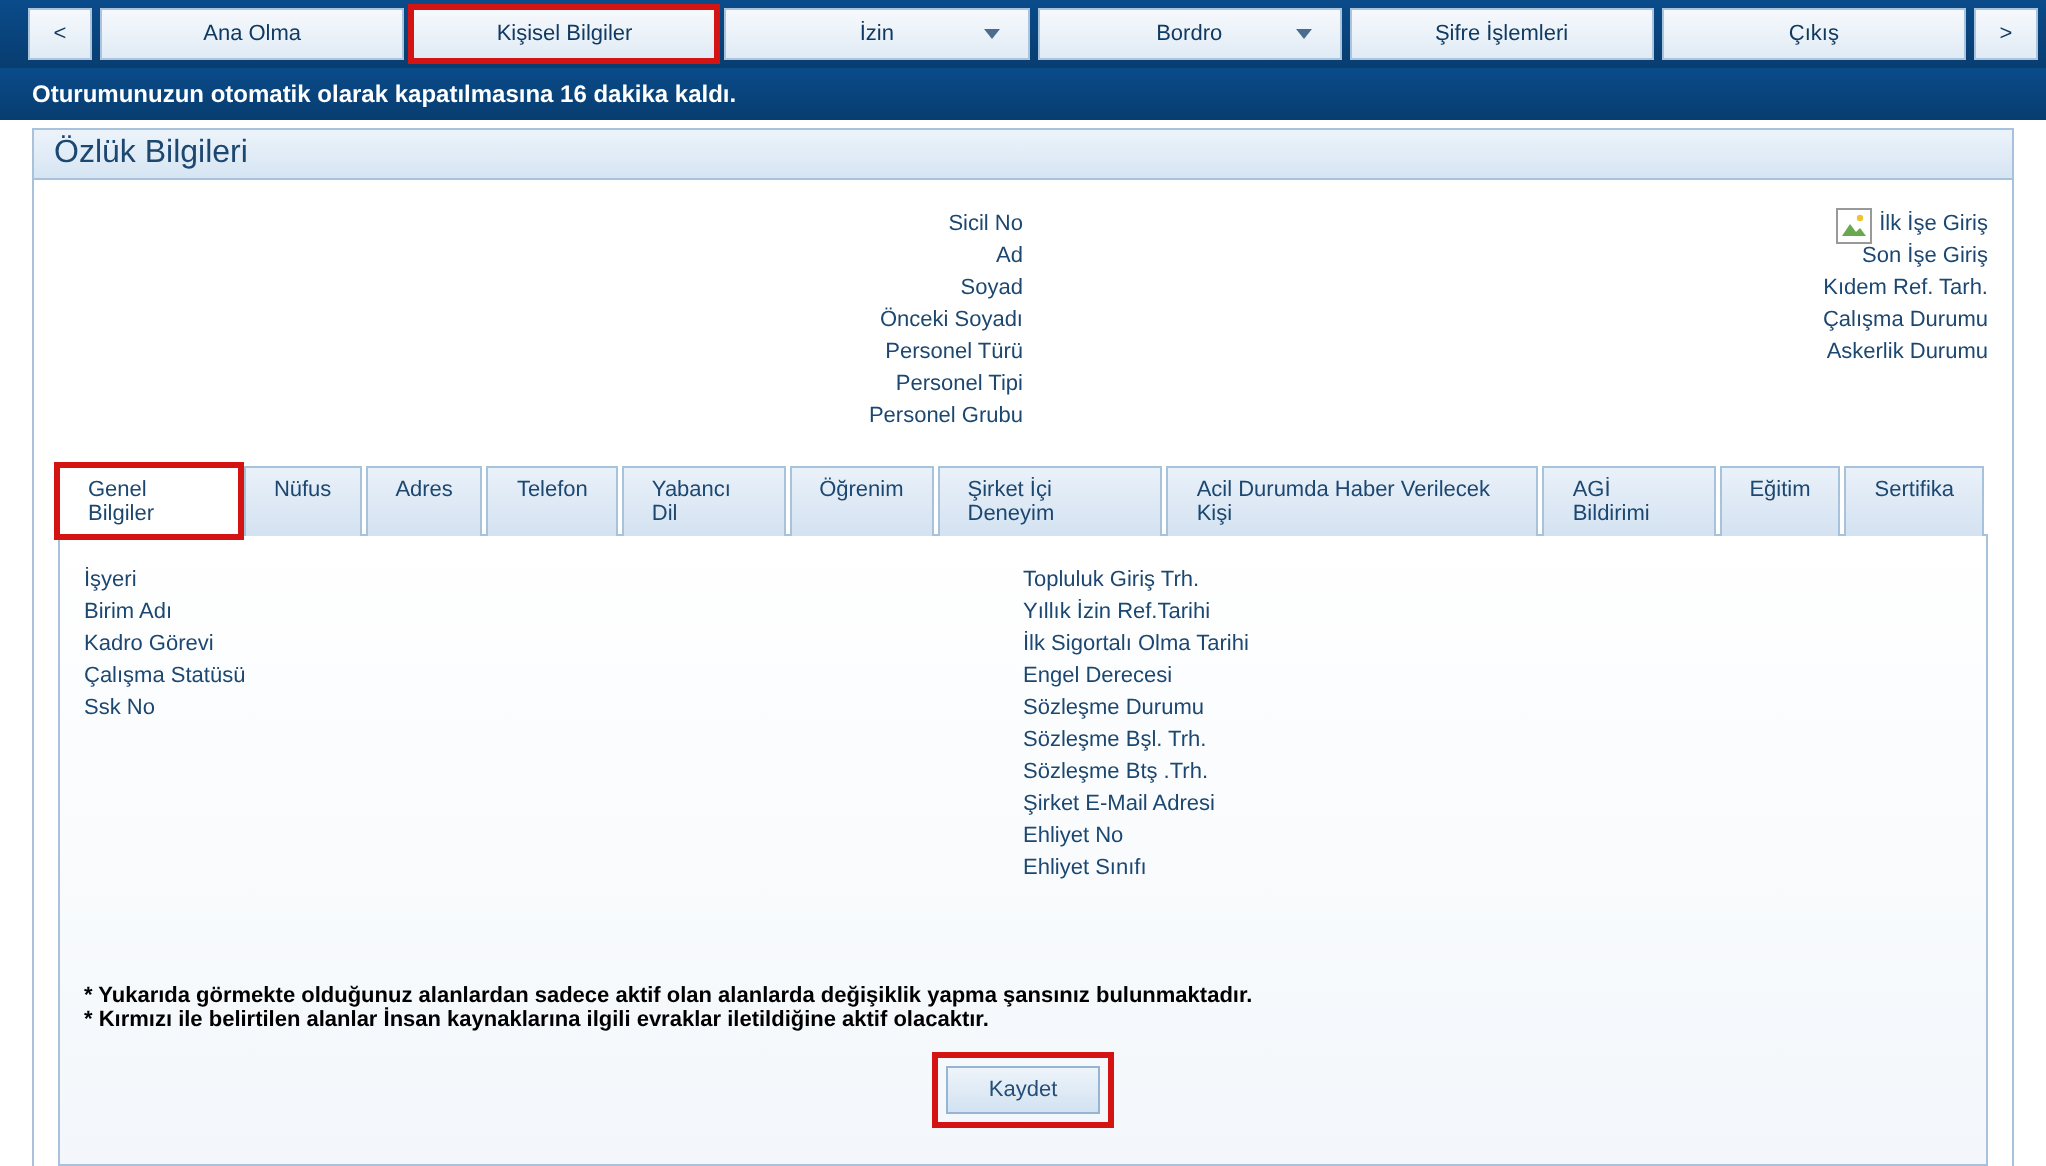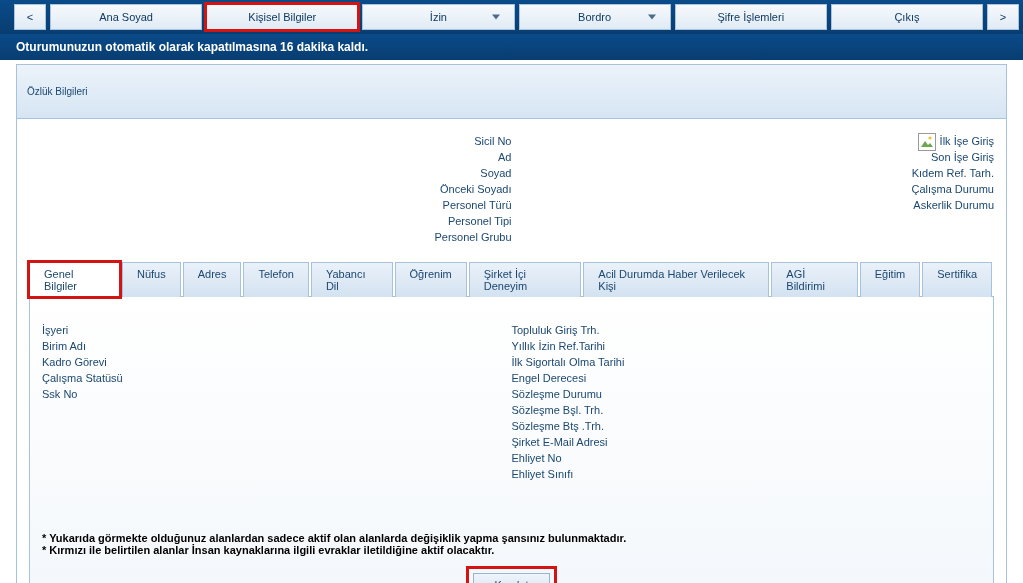"Ana Soyad" span { text: Soyad -> Olma }
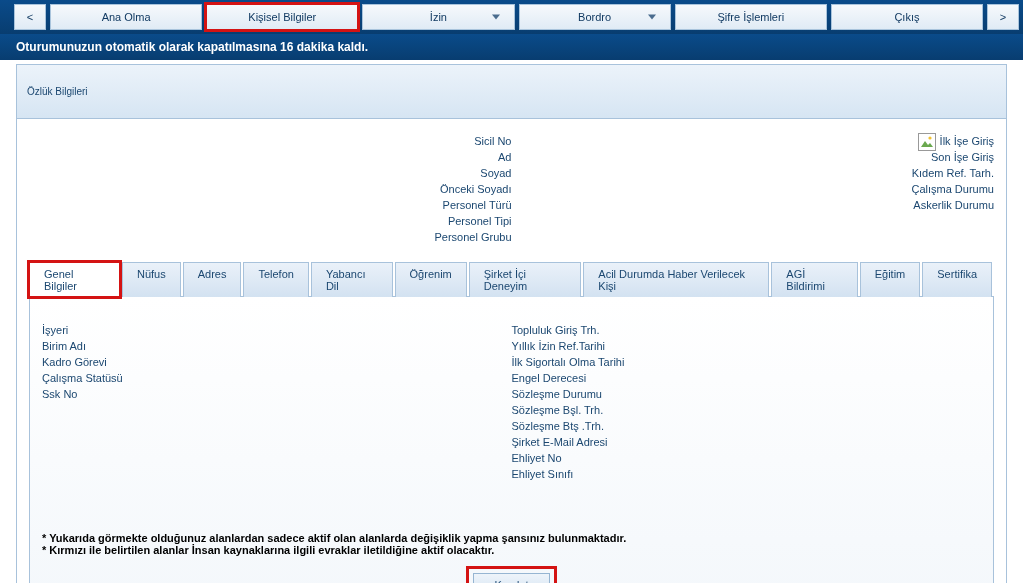"Özlük Bilgileri" .panel-header { font-size: 10px -> 16px; padding: 21px 10px -> 3px 10px }
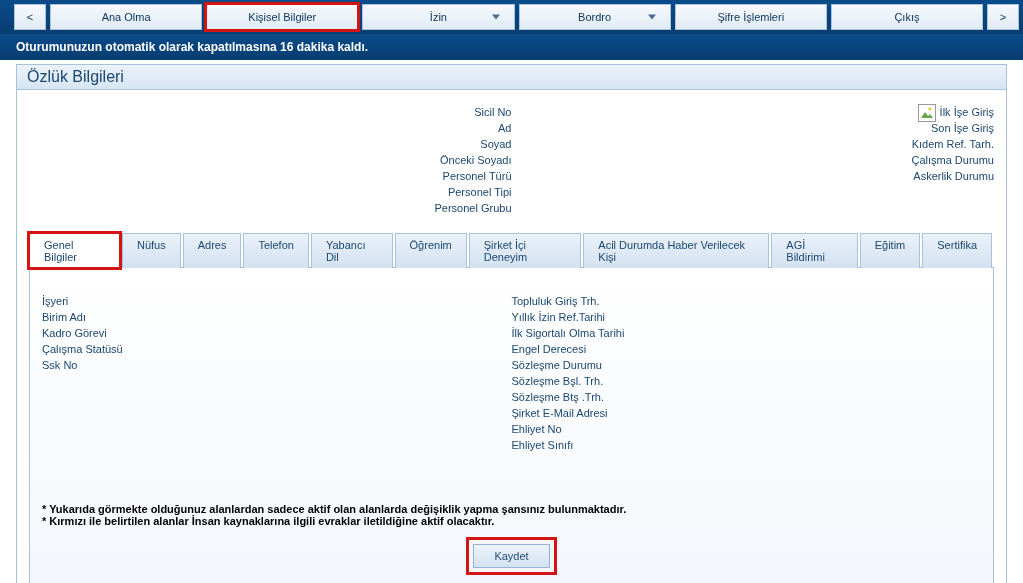"İşyeri" .tab-cols { margin-top: 11px -> none }
